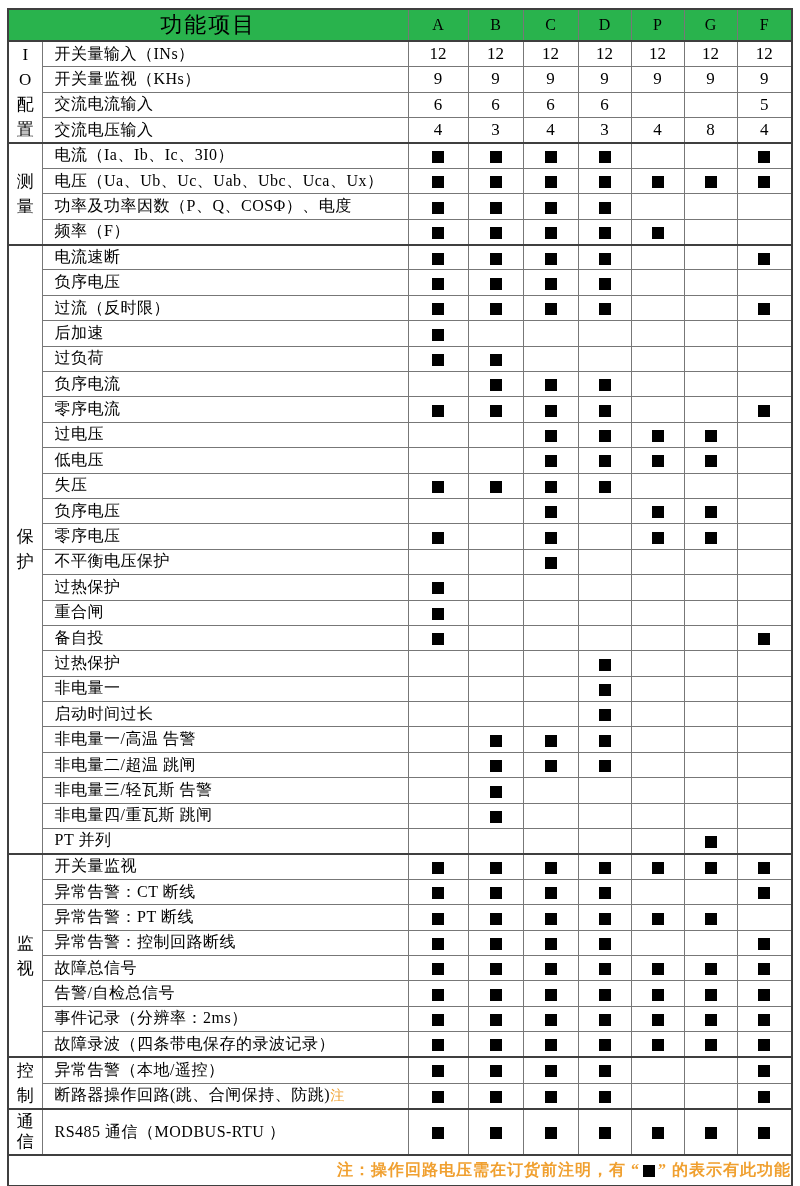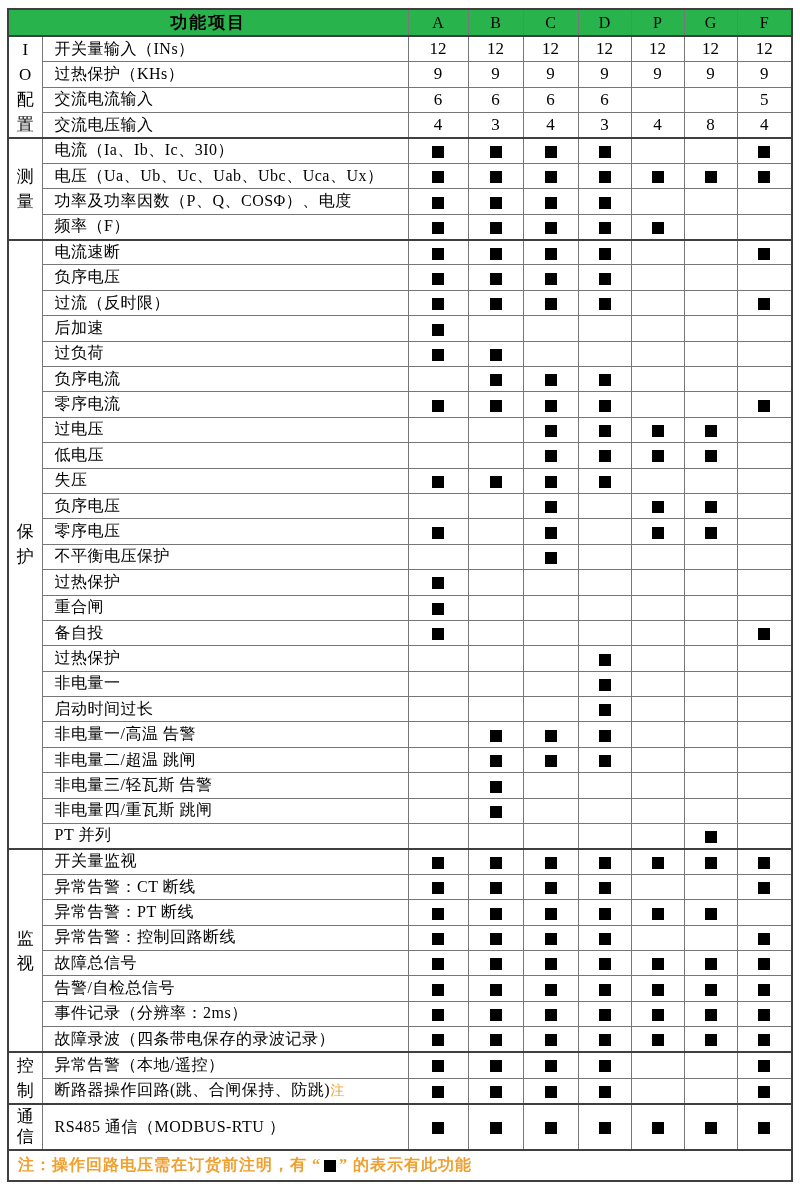"功能项目" th.title { font-size: 17px -> 22px; font-weight: bold -> normal }
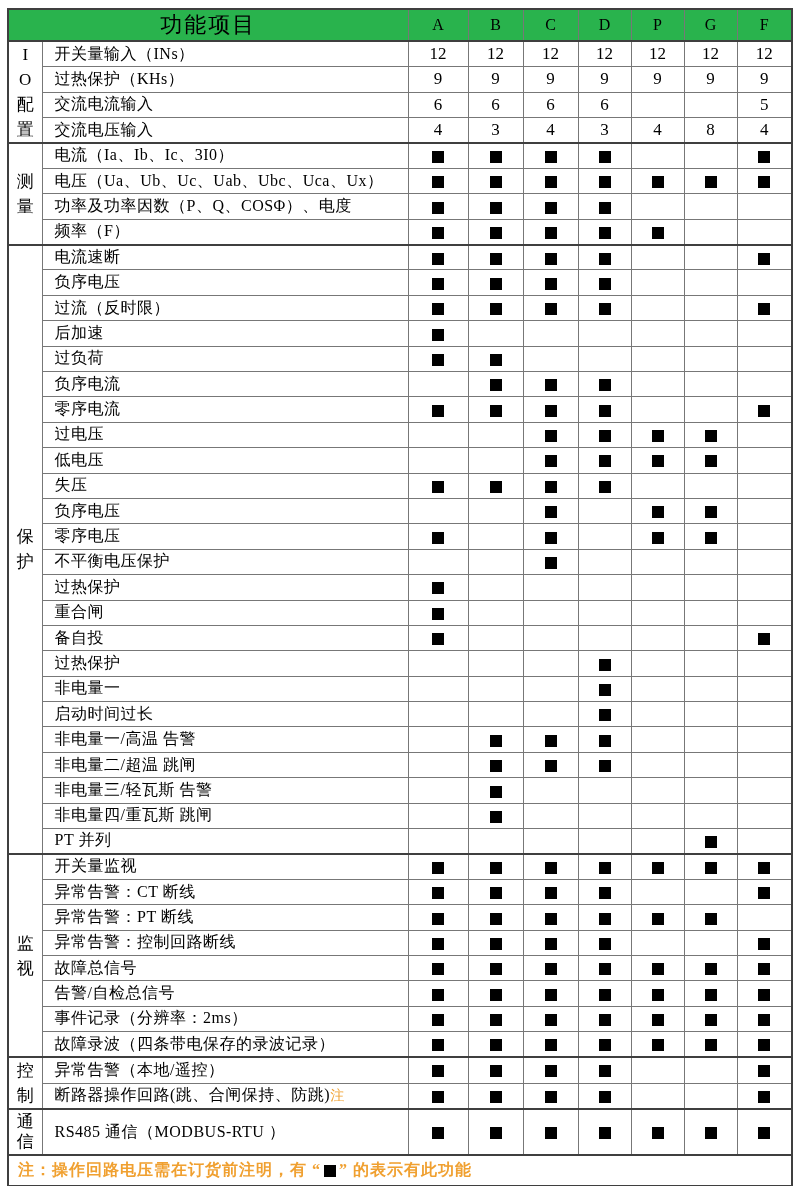"过热保护（KHs）" td.rowlabel { text: 过热保护 -> 开关量监视 }
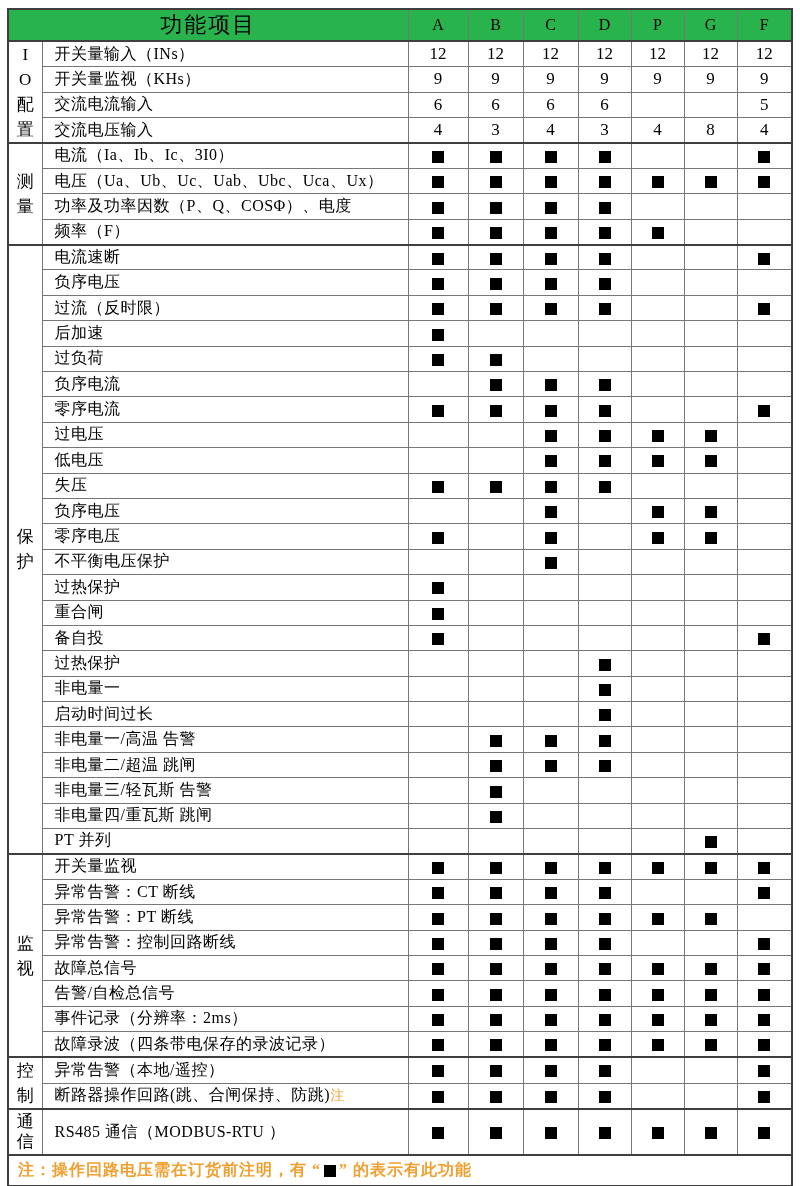"注：操作回路电压需在订货前注明，有 “ ” 的表示有此功能" tfoot td.note { text-align: left -> right }
